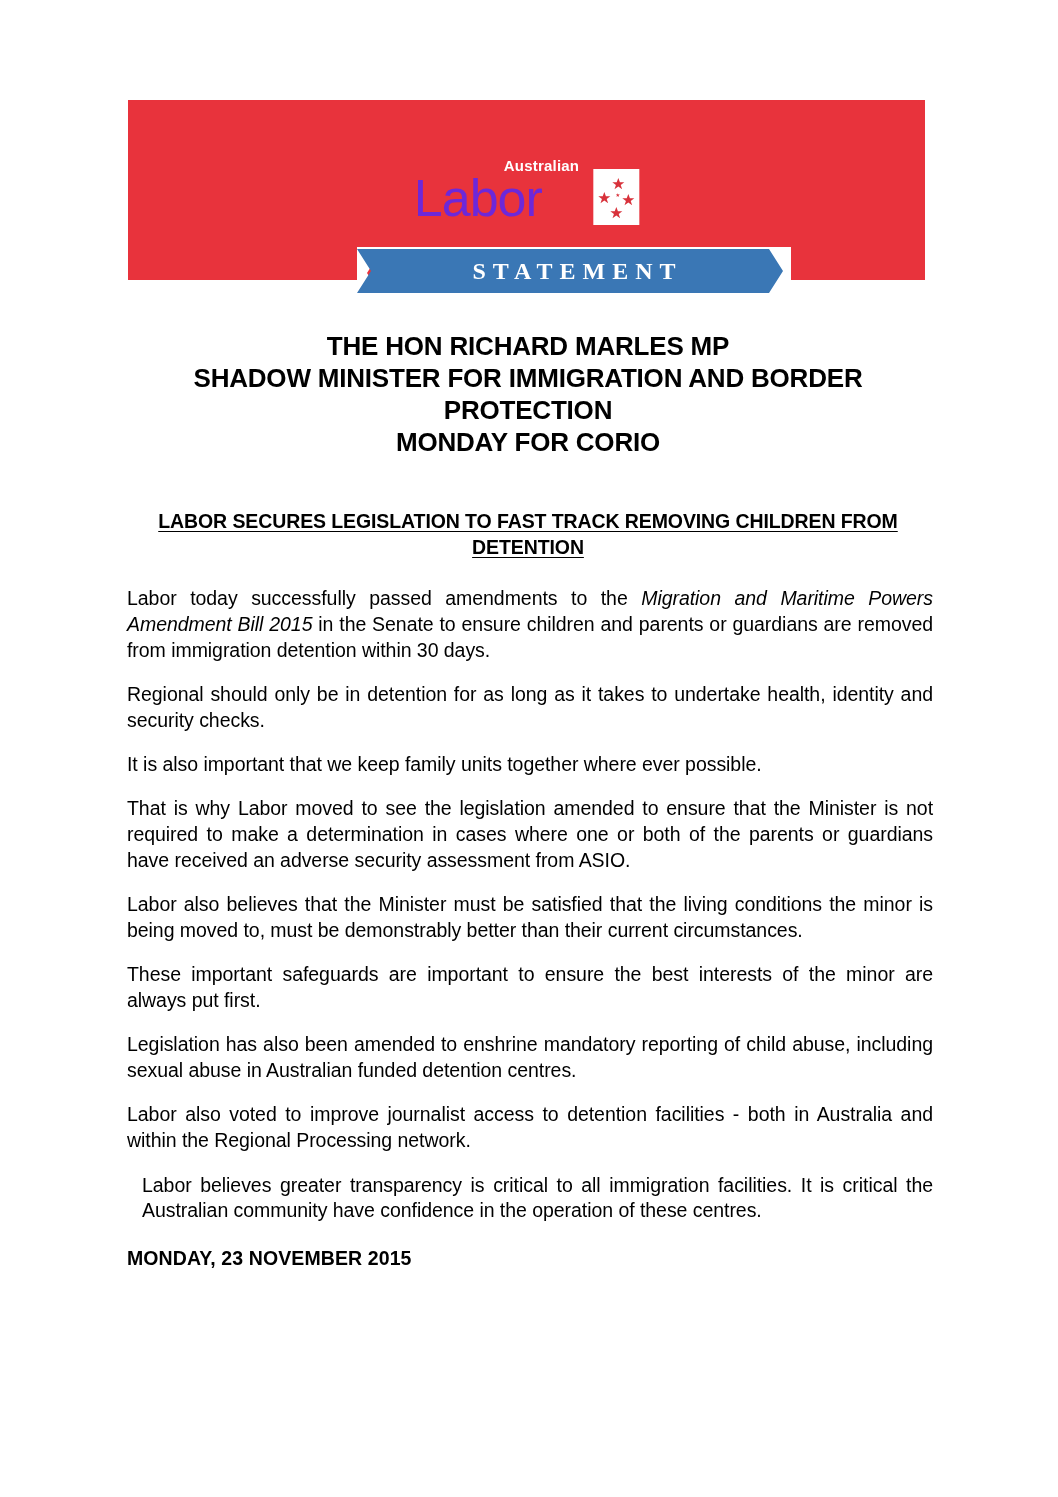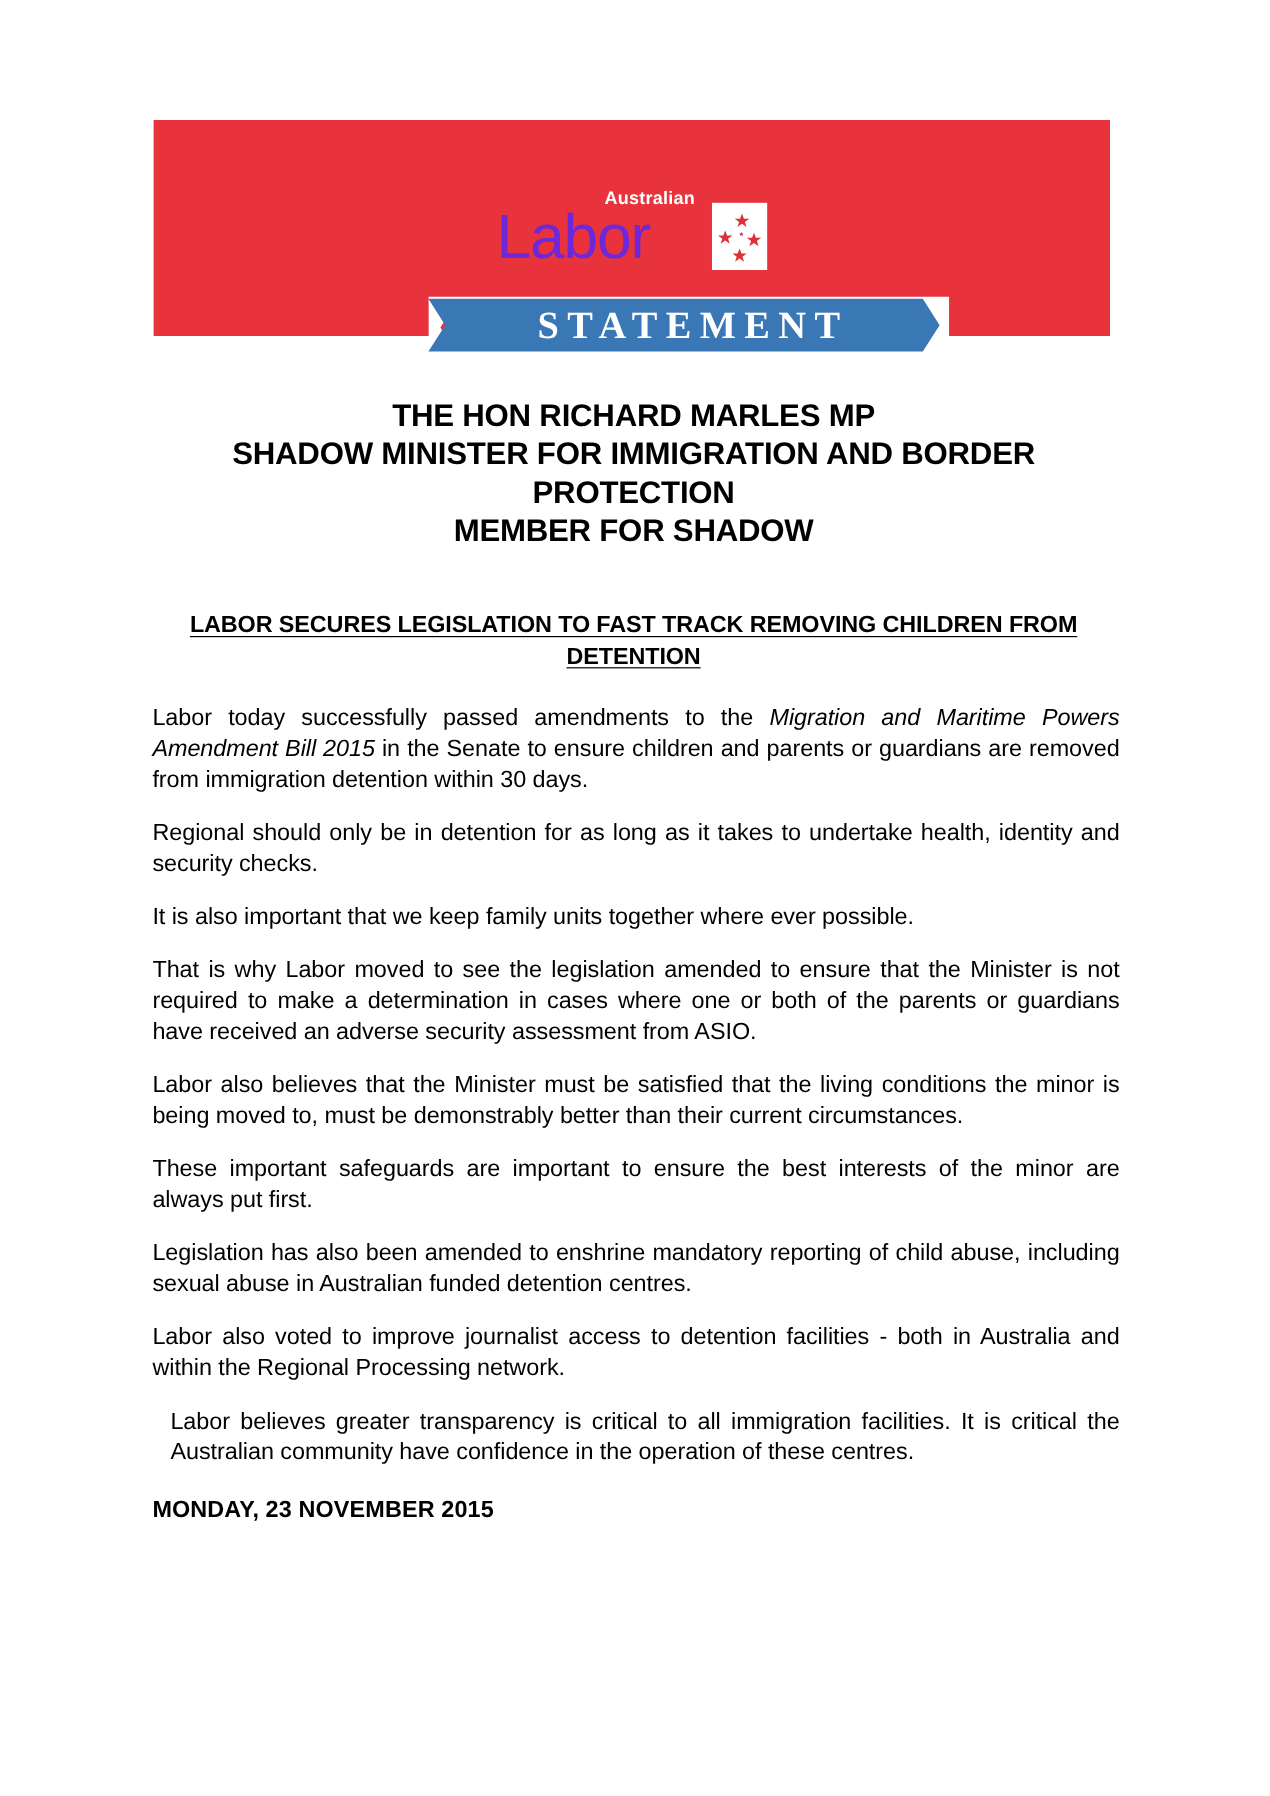"STATEMENT" .ribbon-label { font-size: 32px -> 24px }
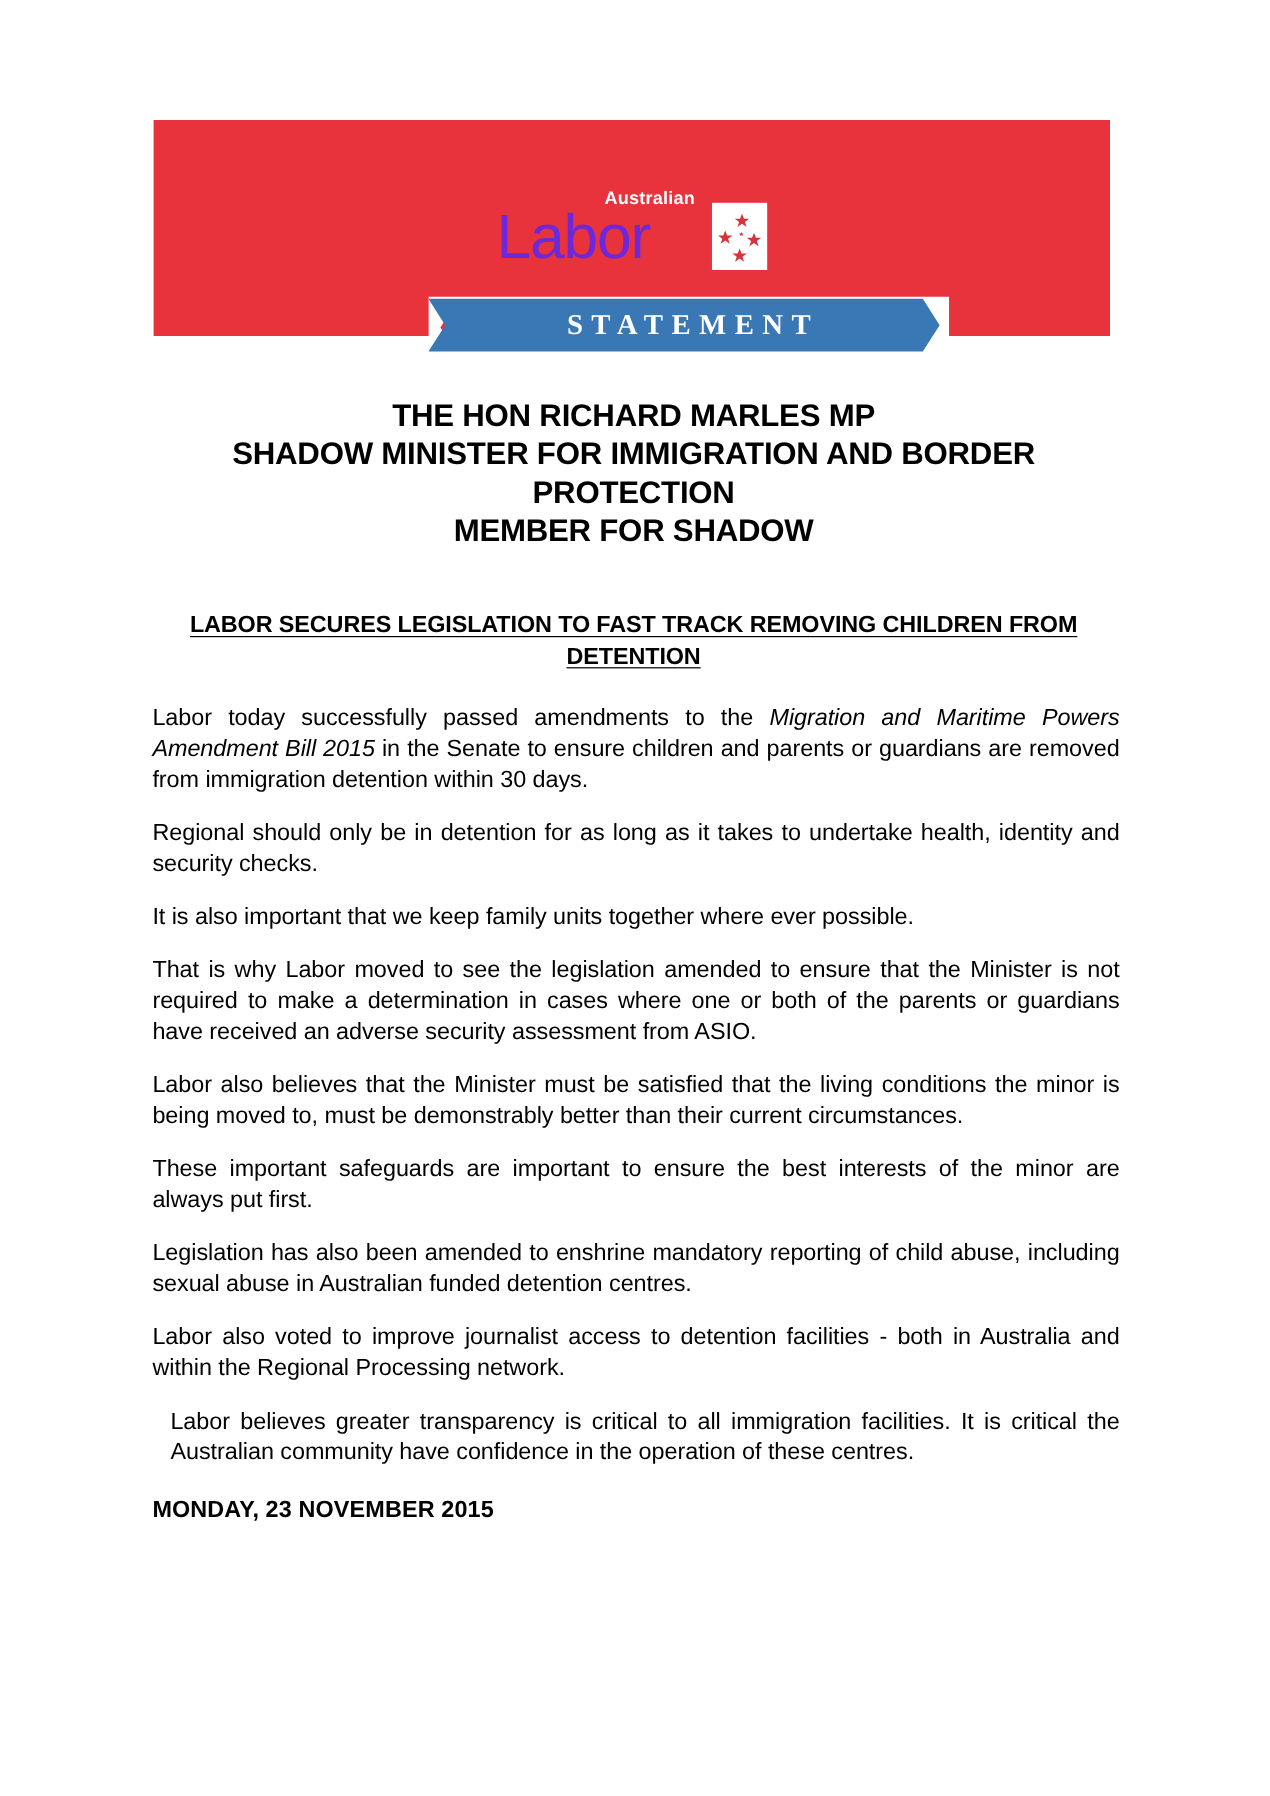"MEMBER FOR SHADOW" span.tline { text: MEMBER FOR SHADOW -> MONDAY FOR CORIO }
